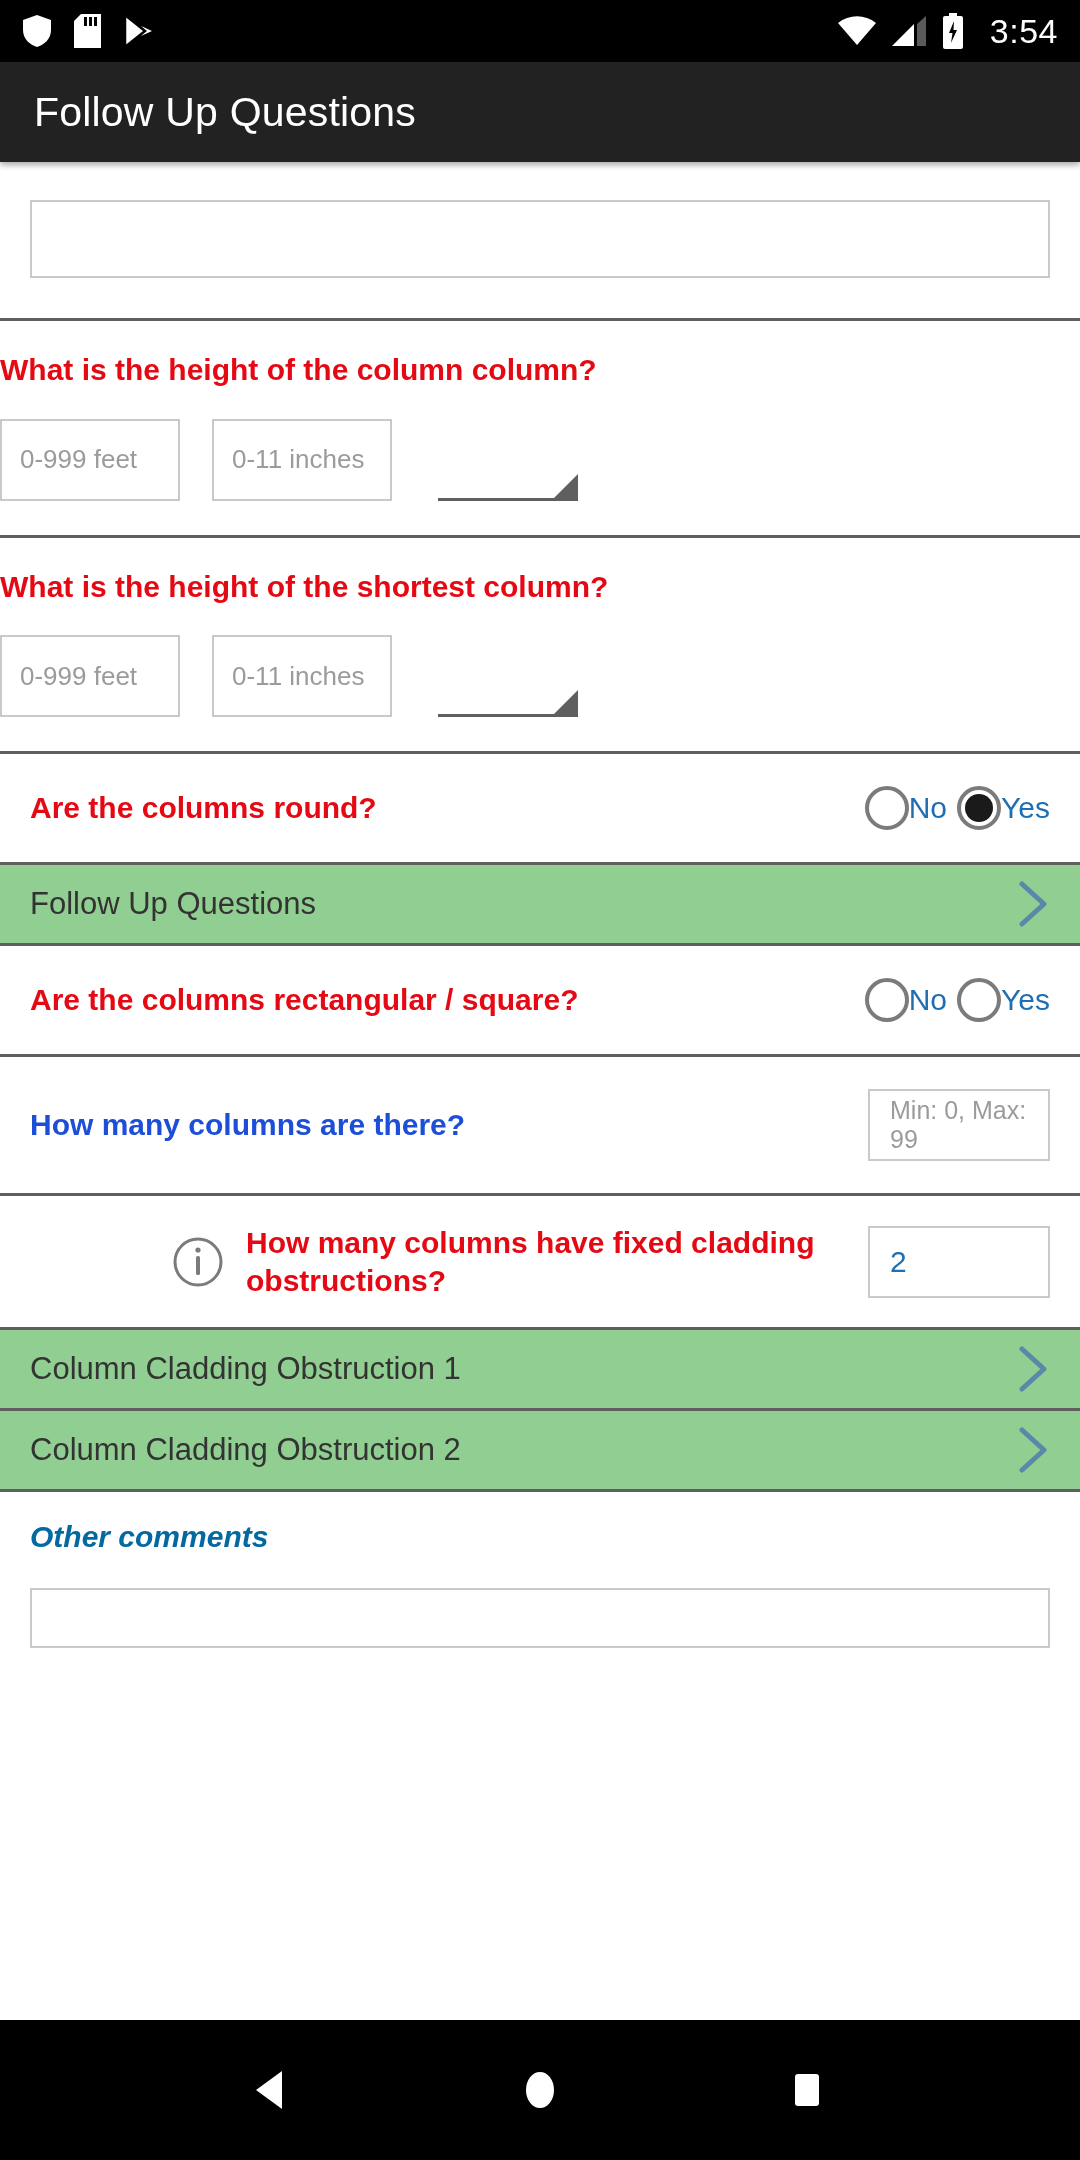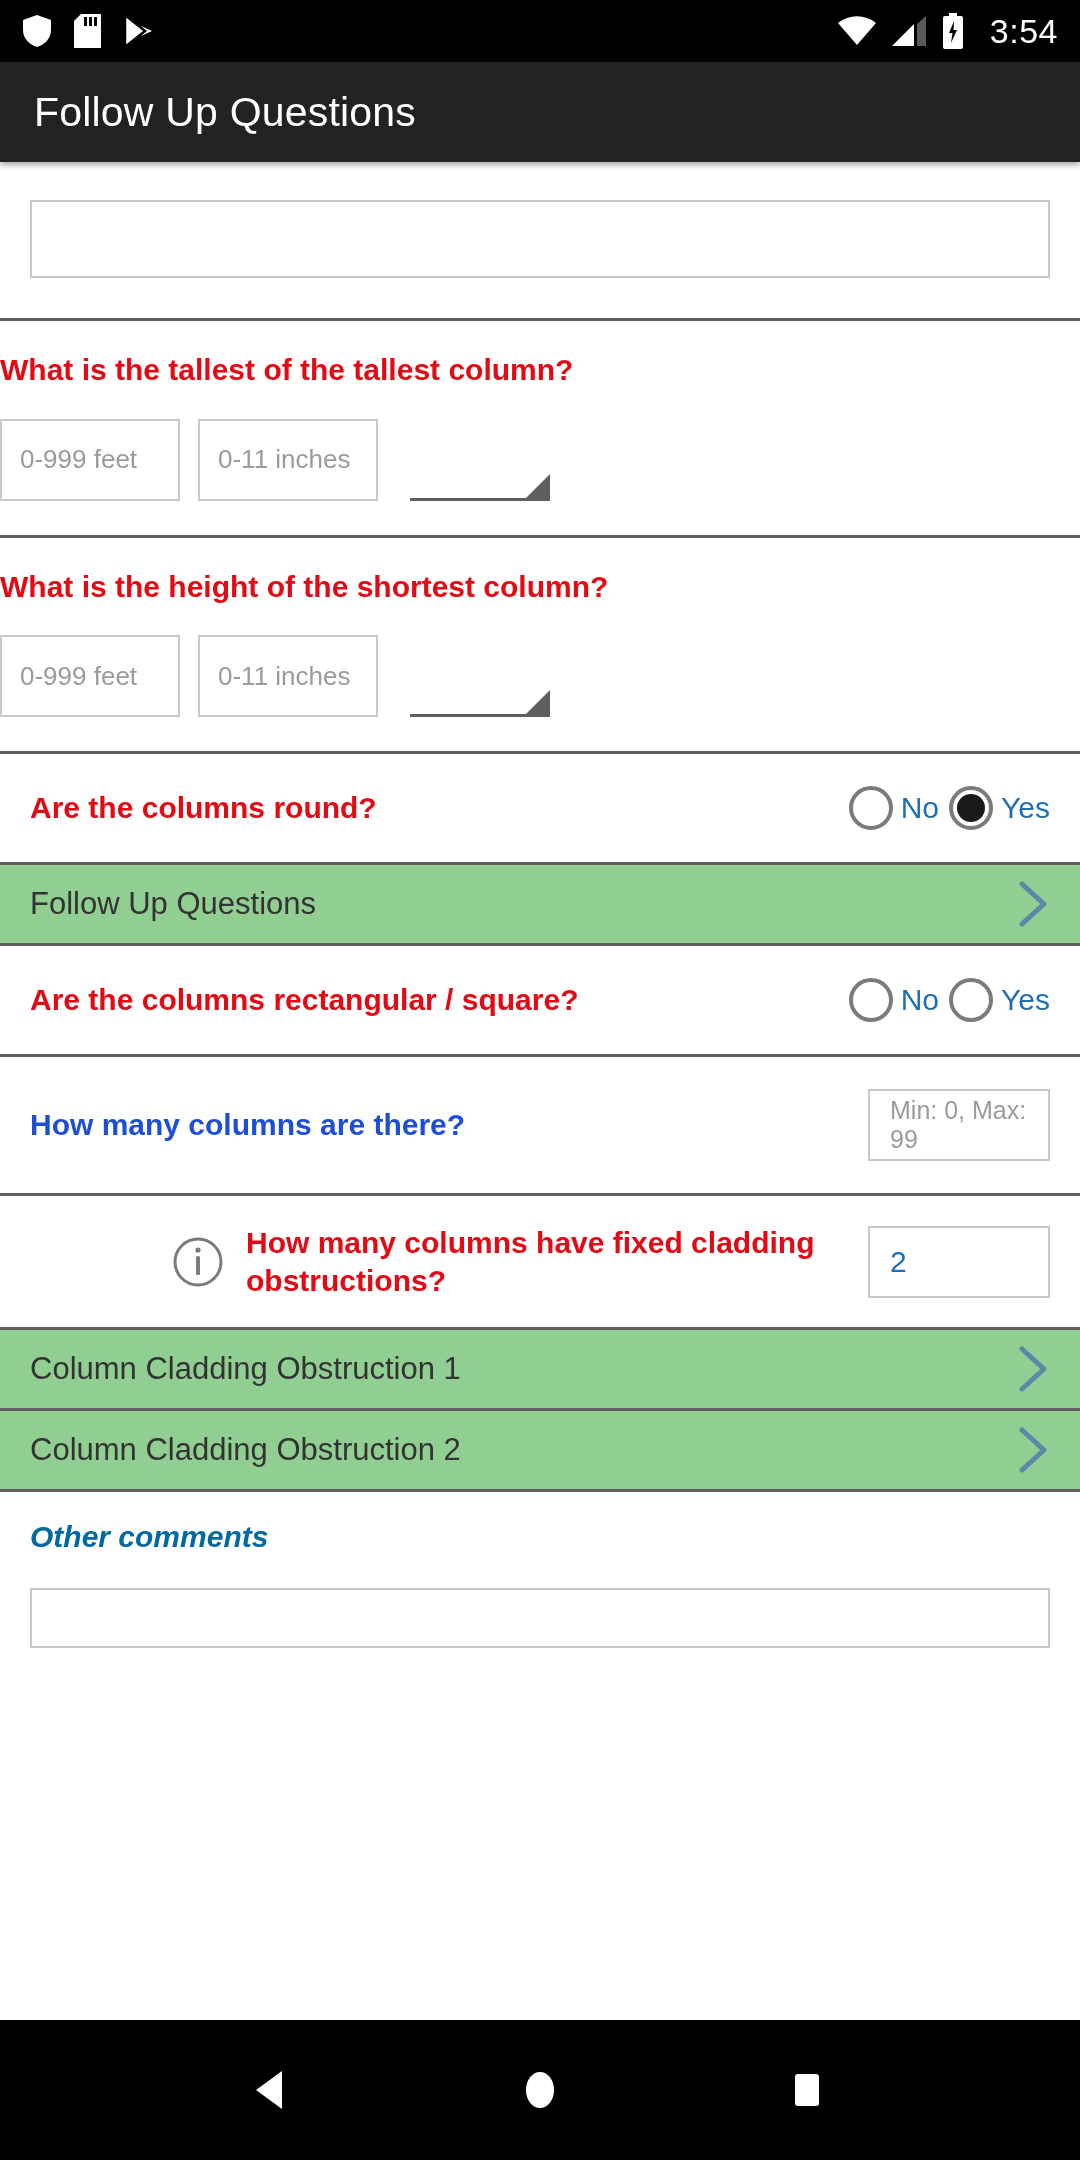"What is the tallest of" div.q-red { text: tallest of the tallest -> height of the column }
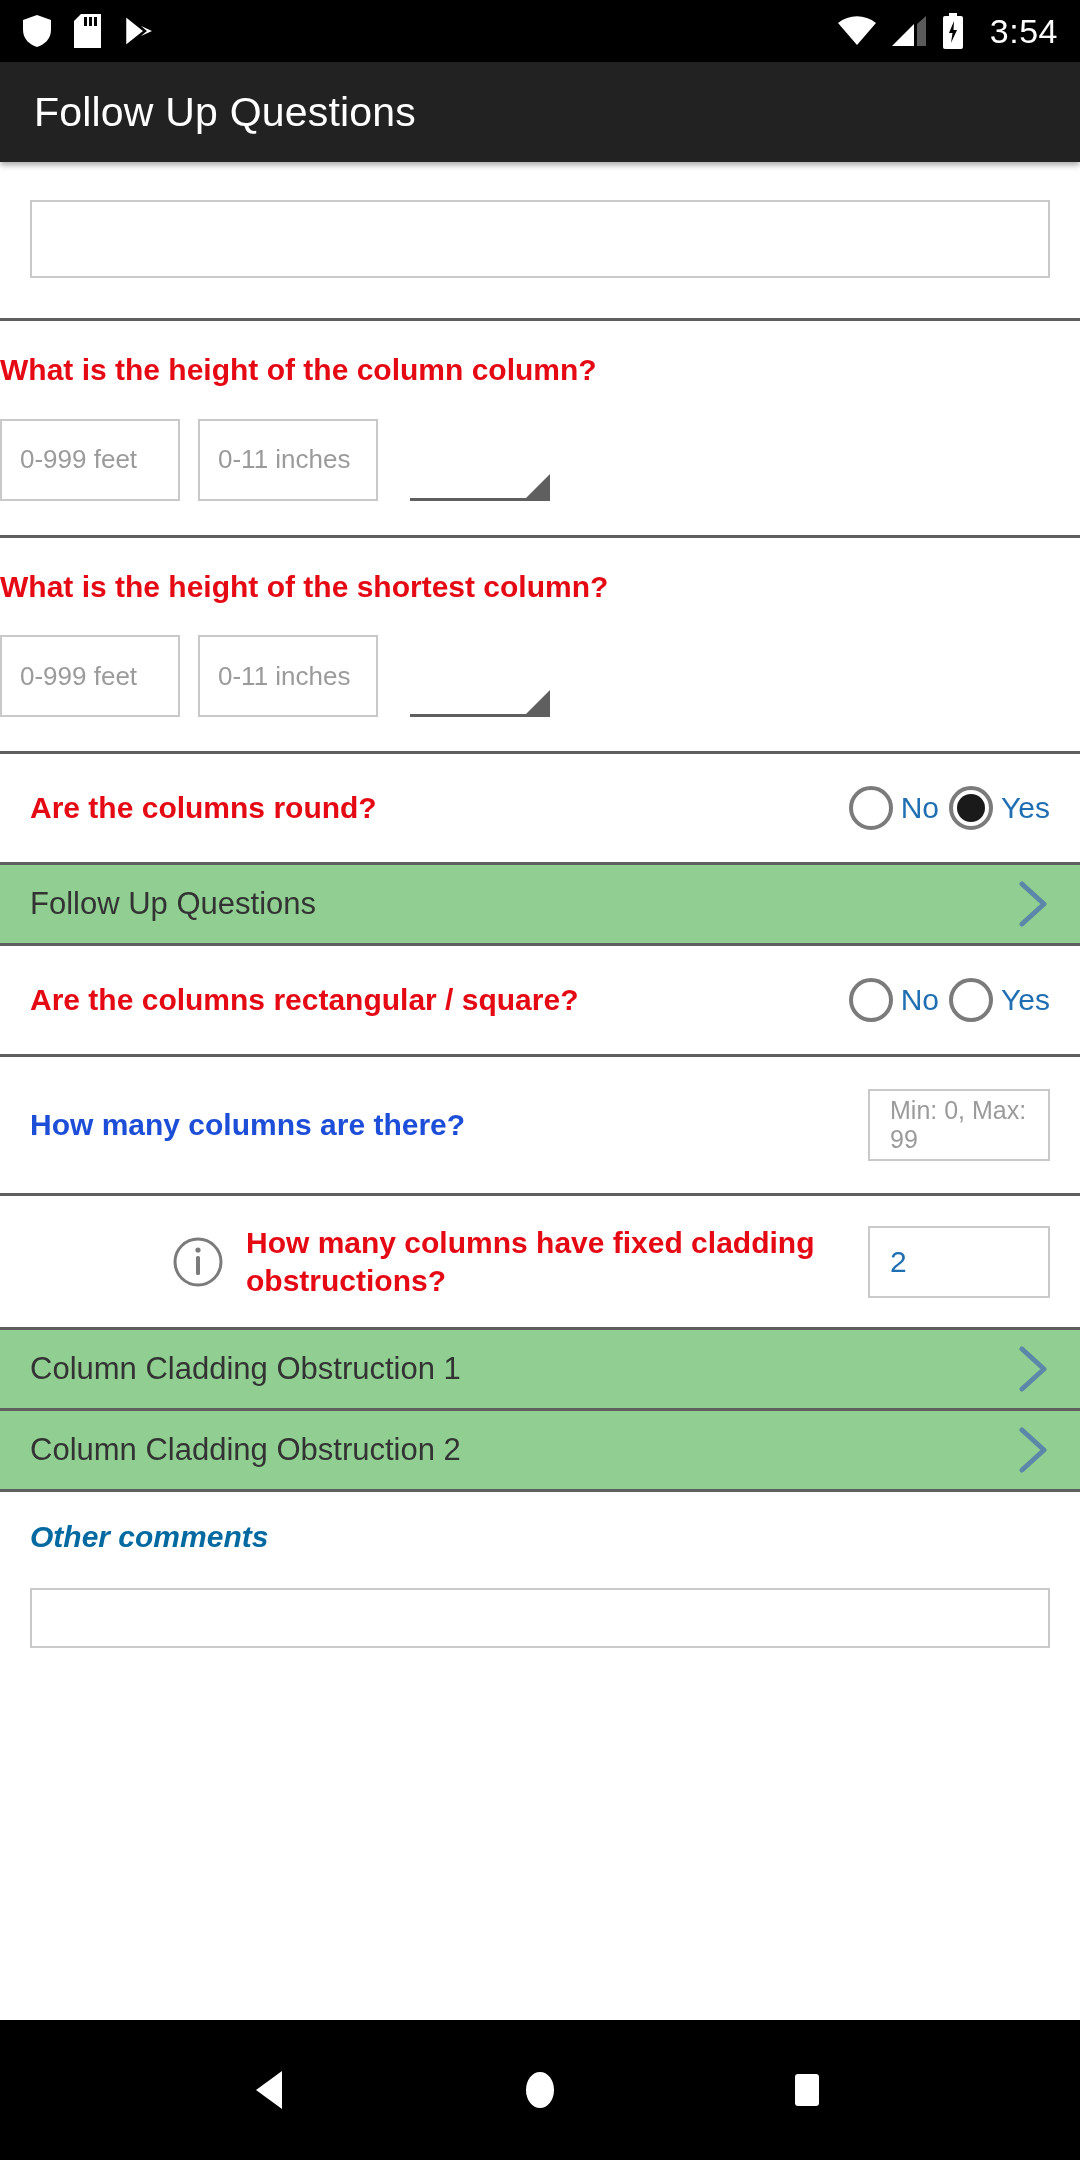"0-999 feet" .height-inputs { gap: 18px -> 32px }
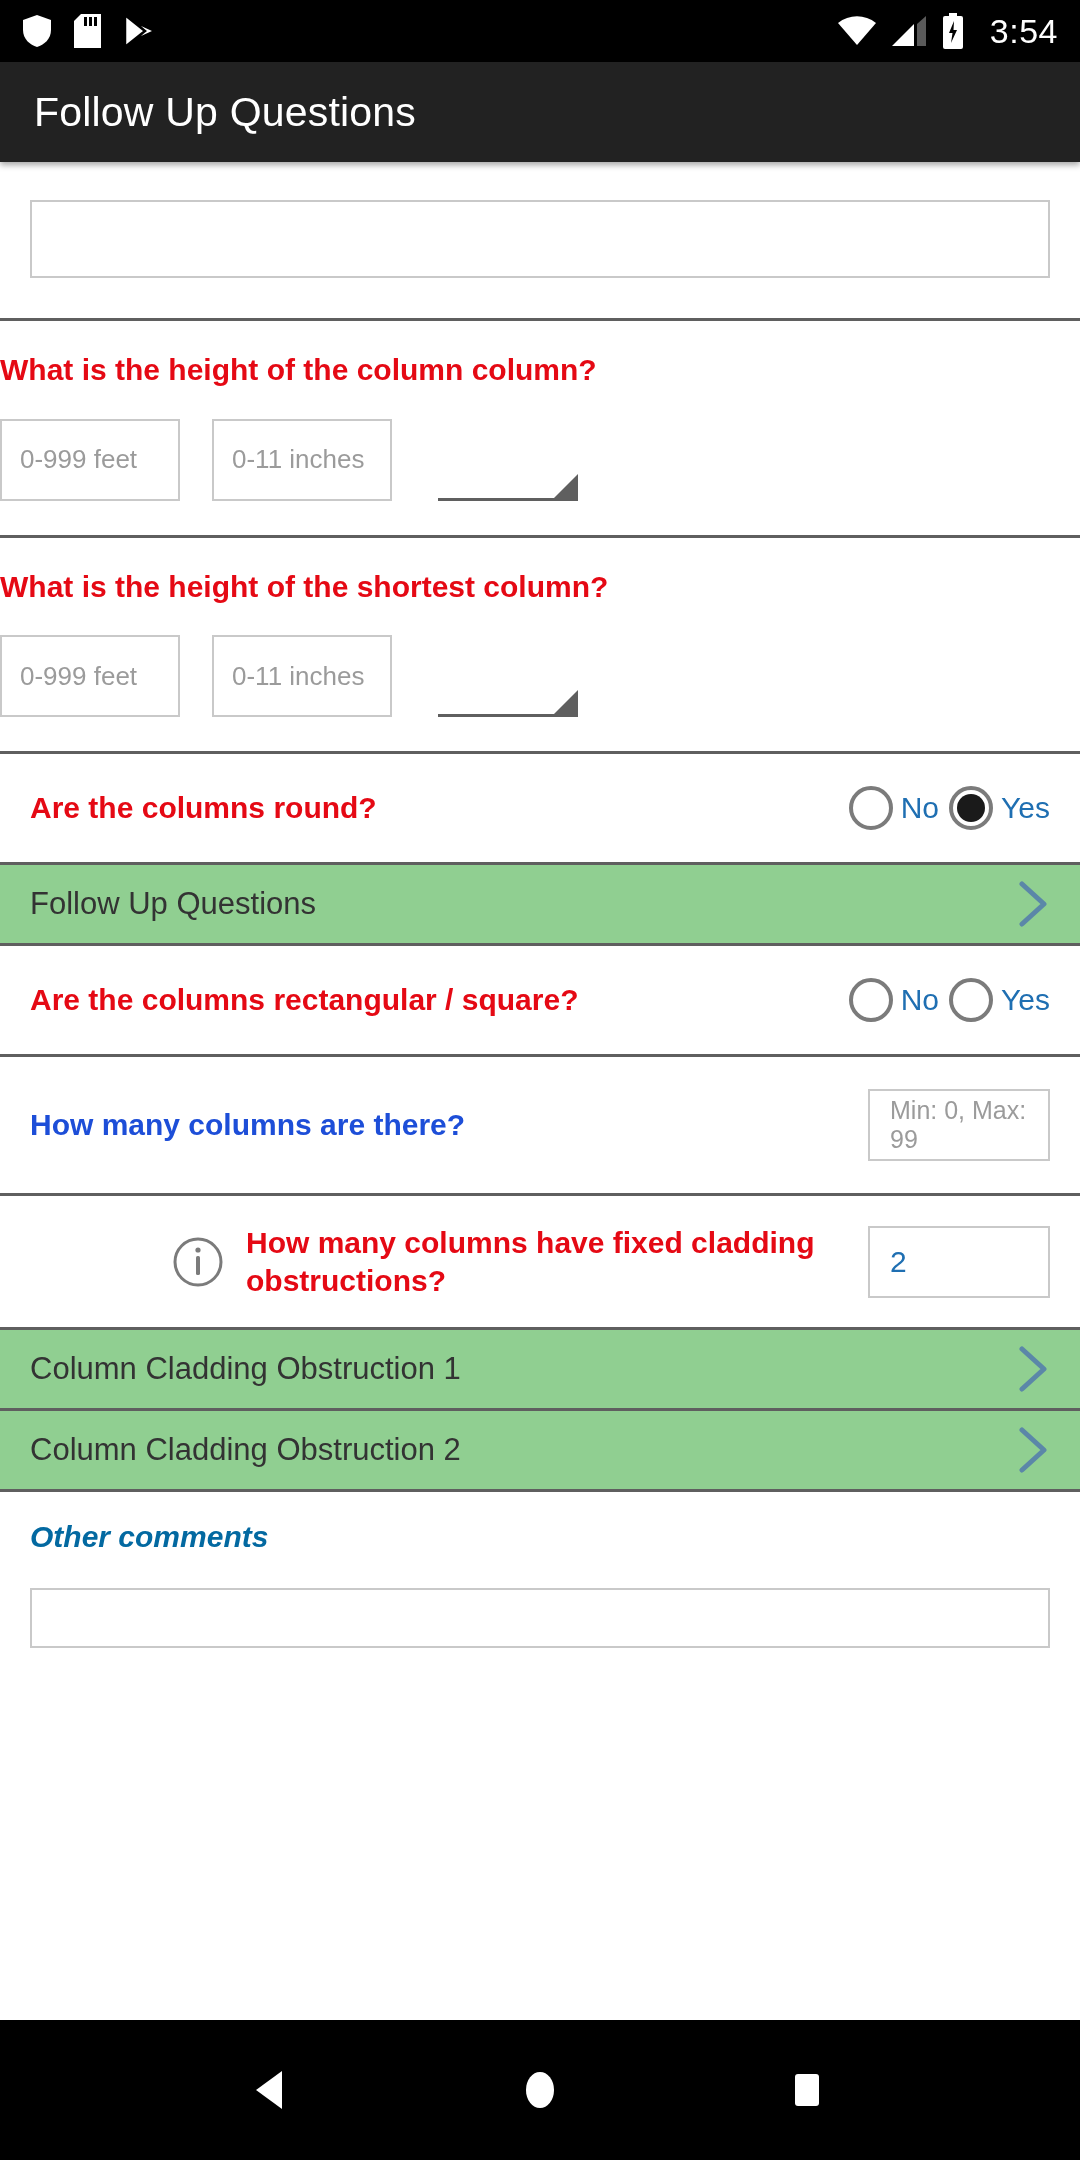"No" .radio-item { gap: 8px -> 0 }
